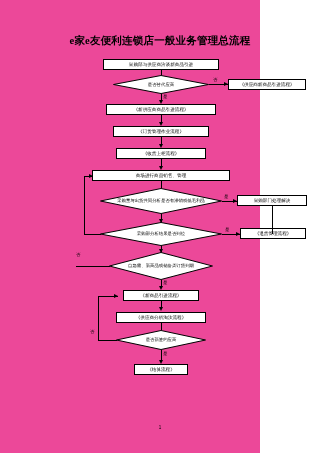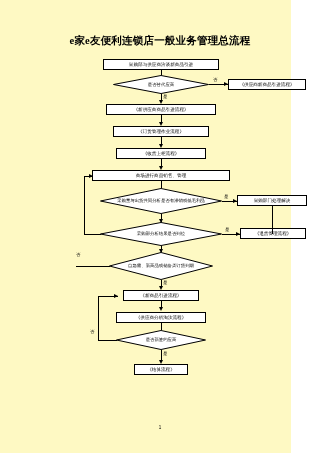"e家e友便利连锁店一般业务管理总流程" #page { background: #fef9c3 -> #ec4899; padding-left: 31px -> none }
